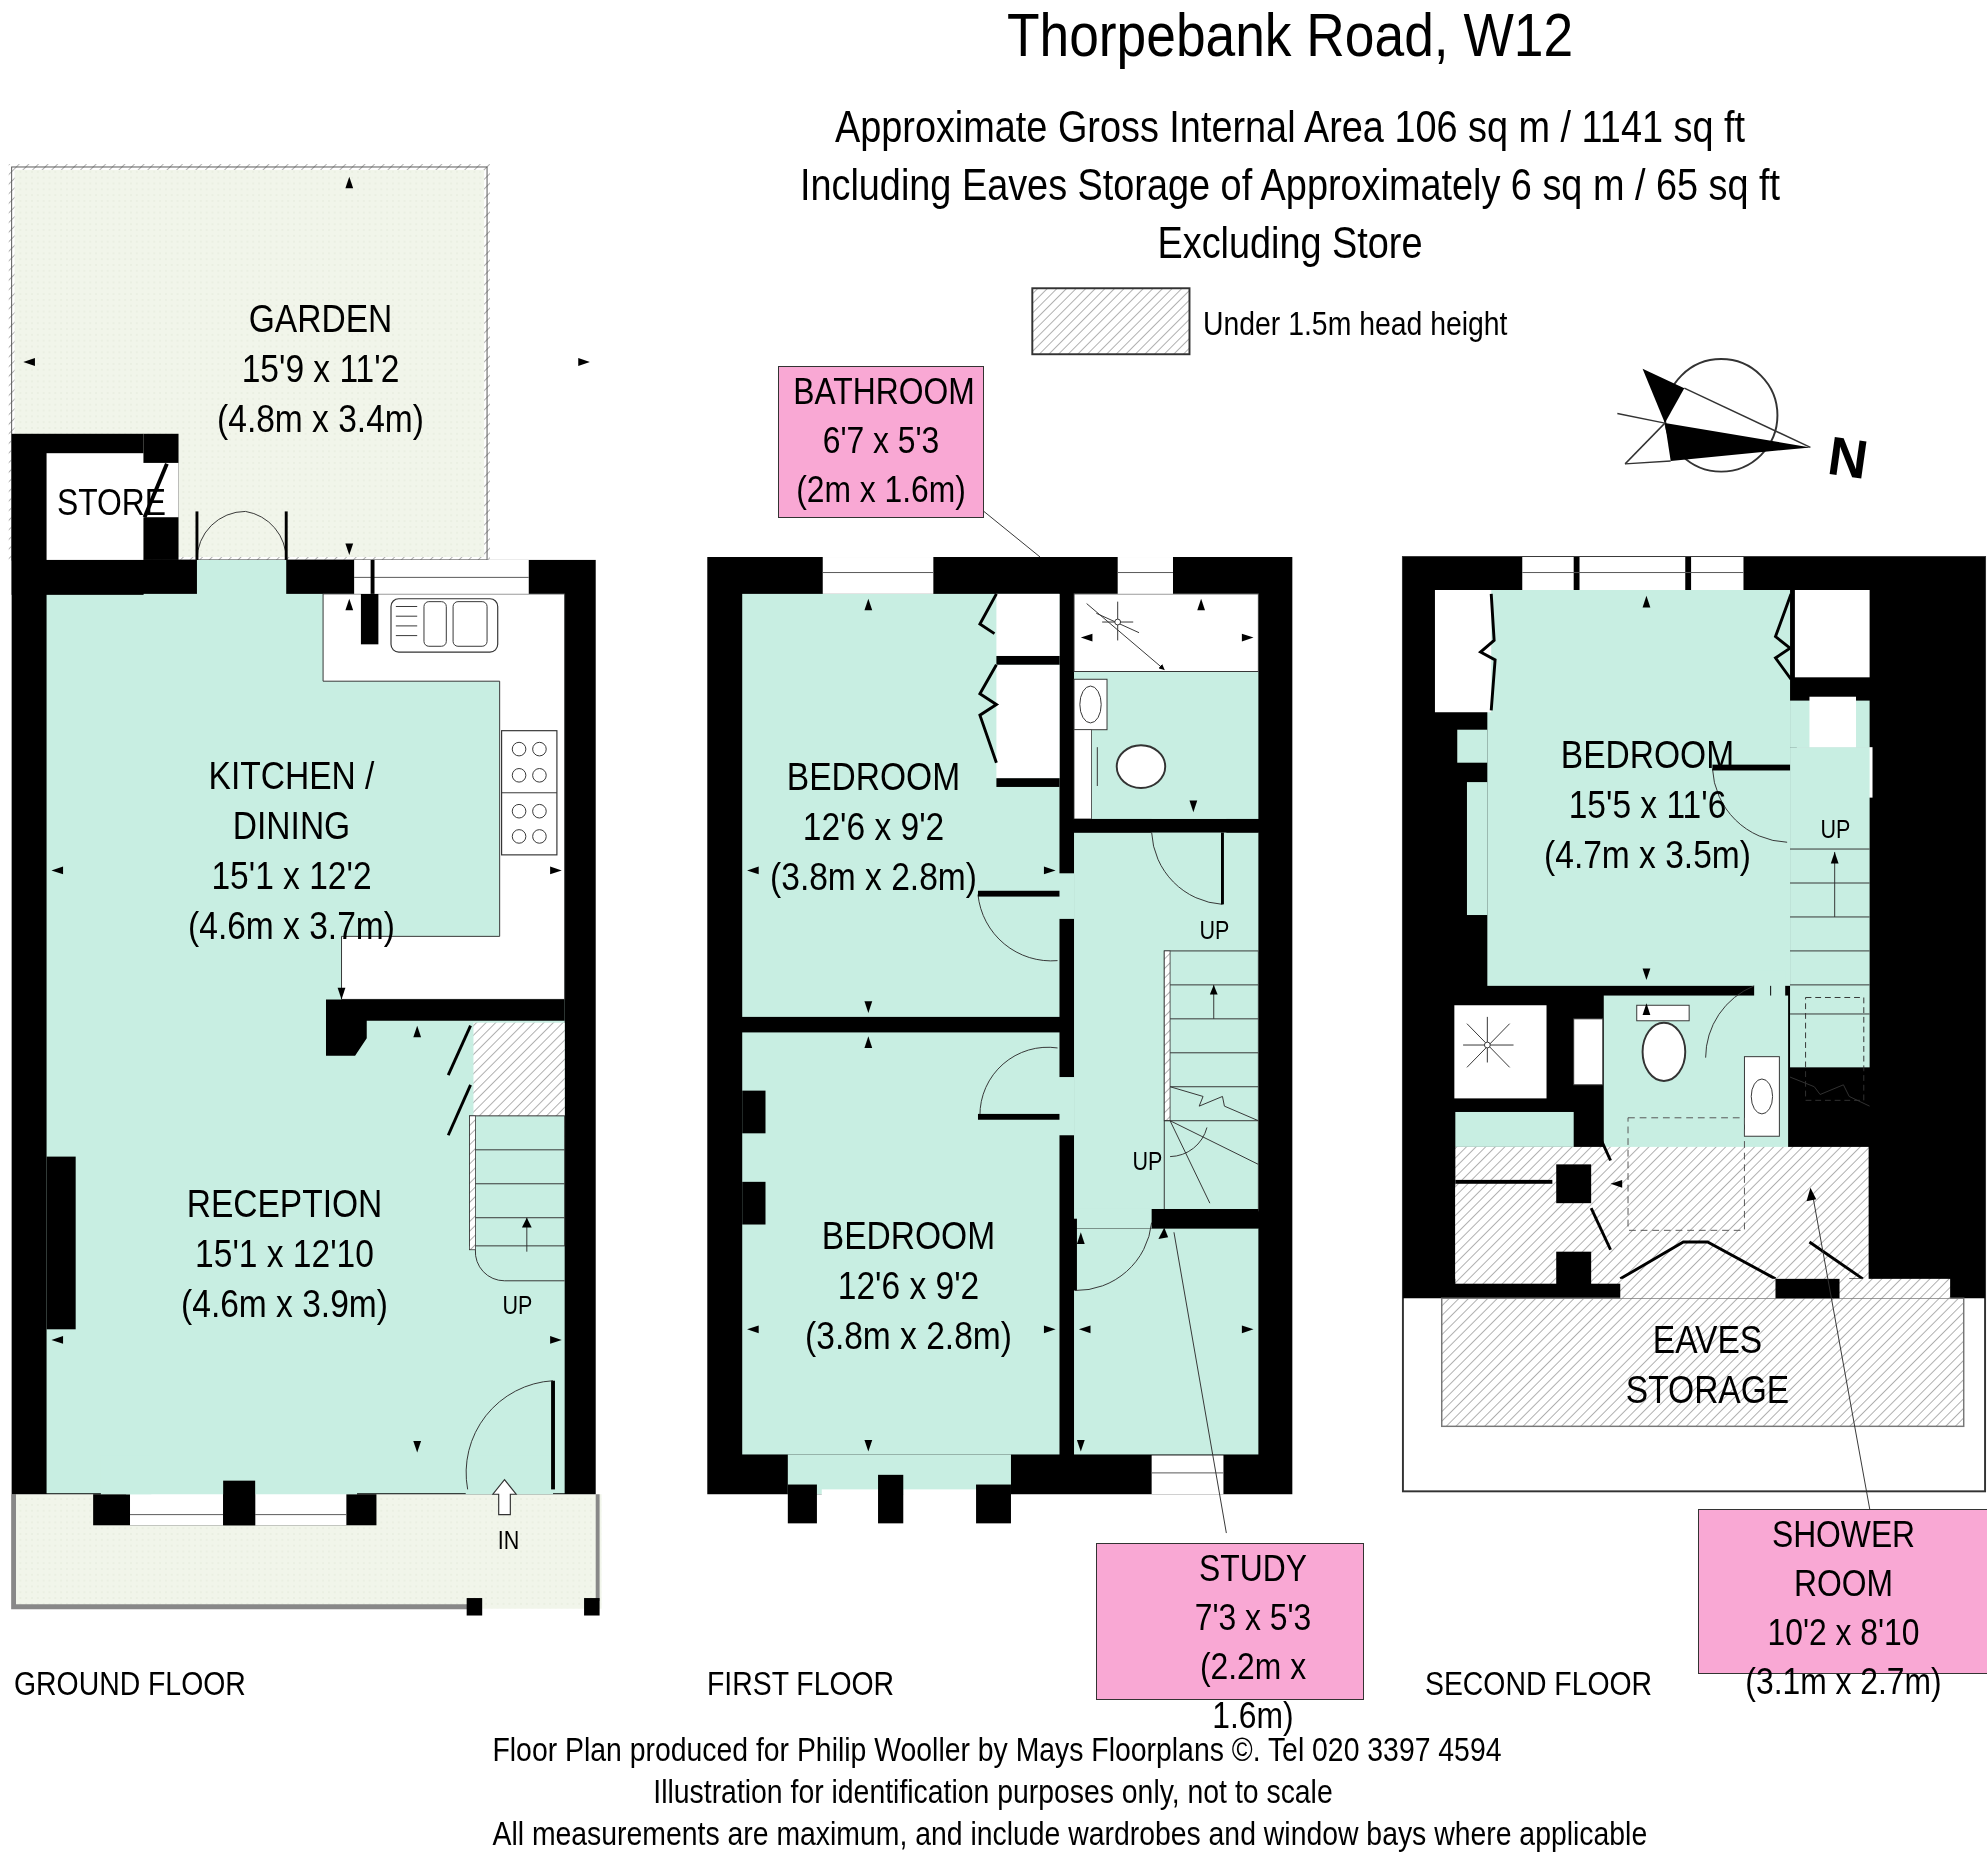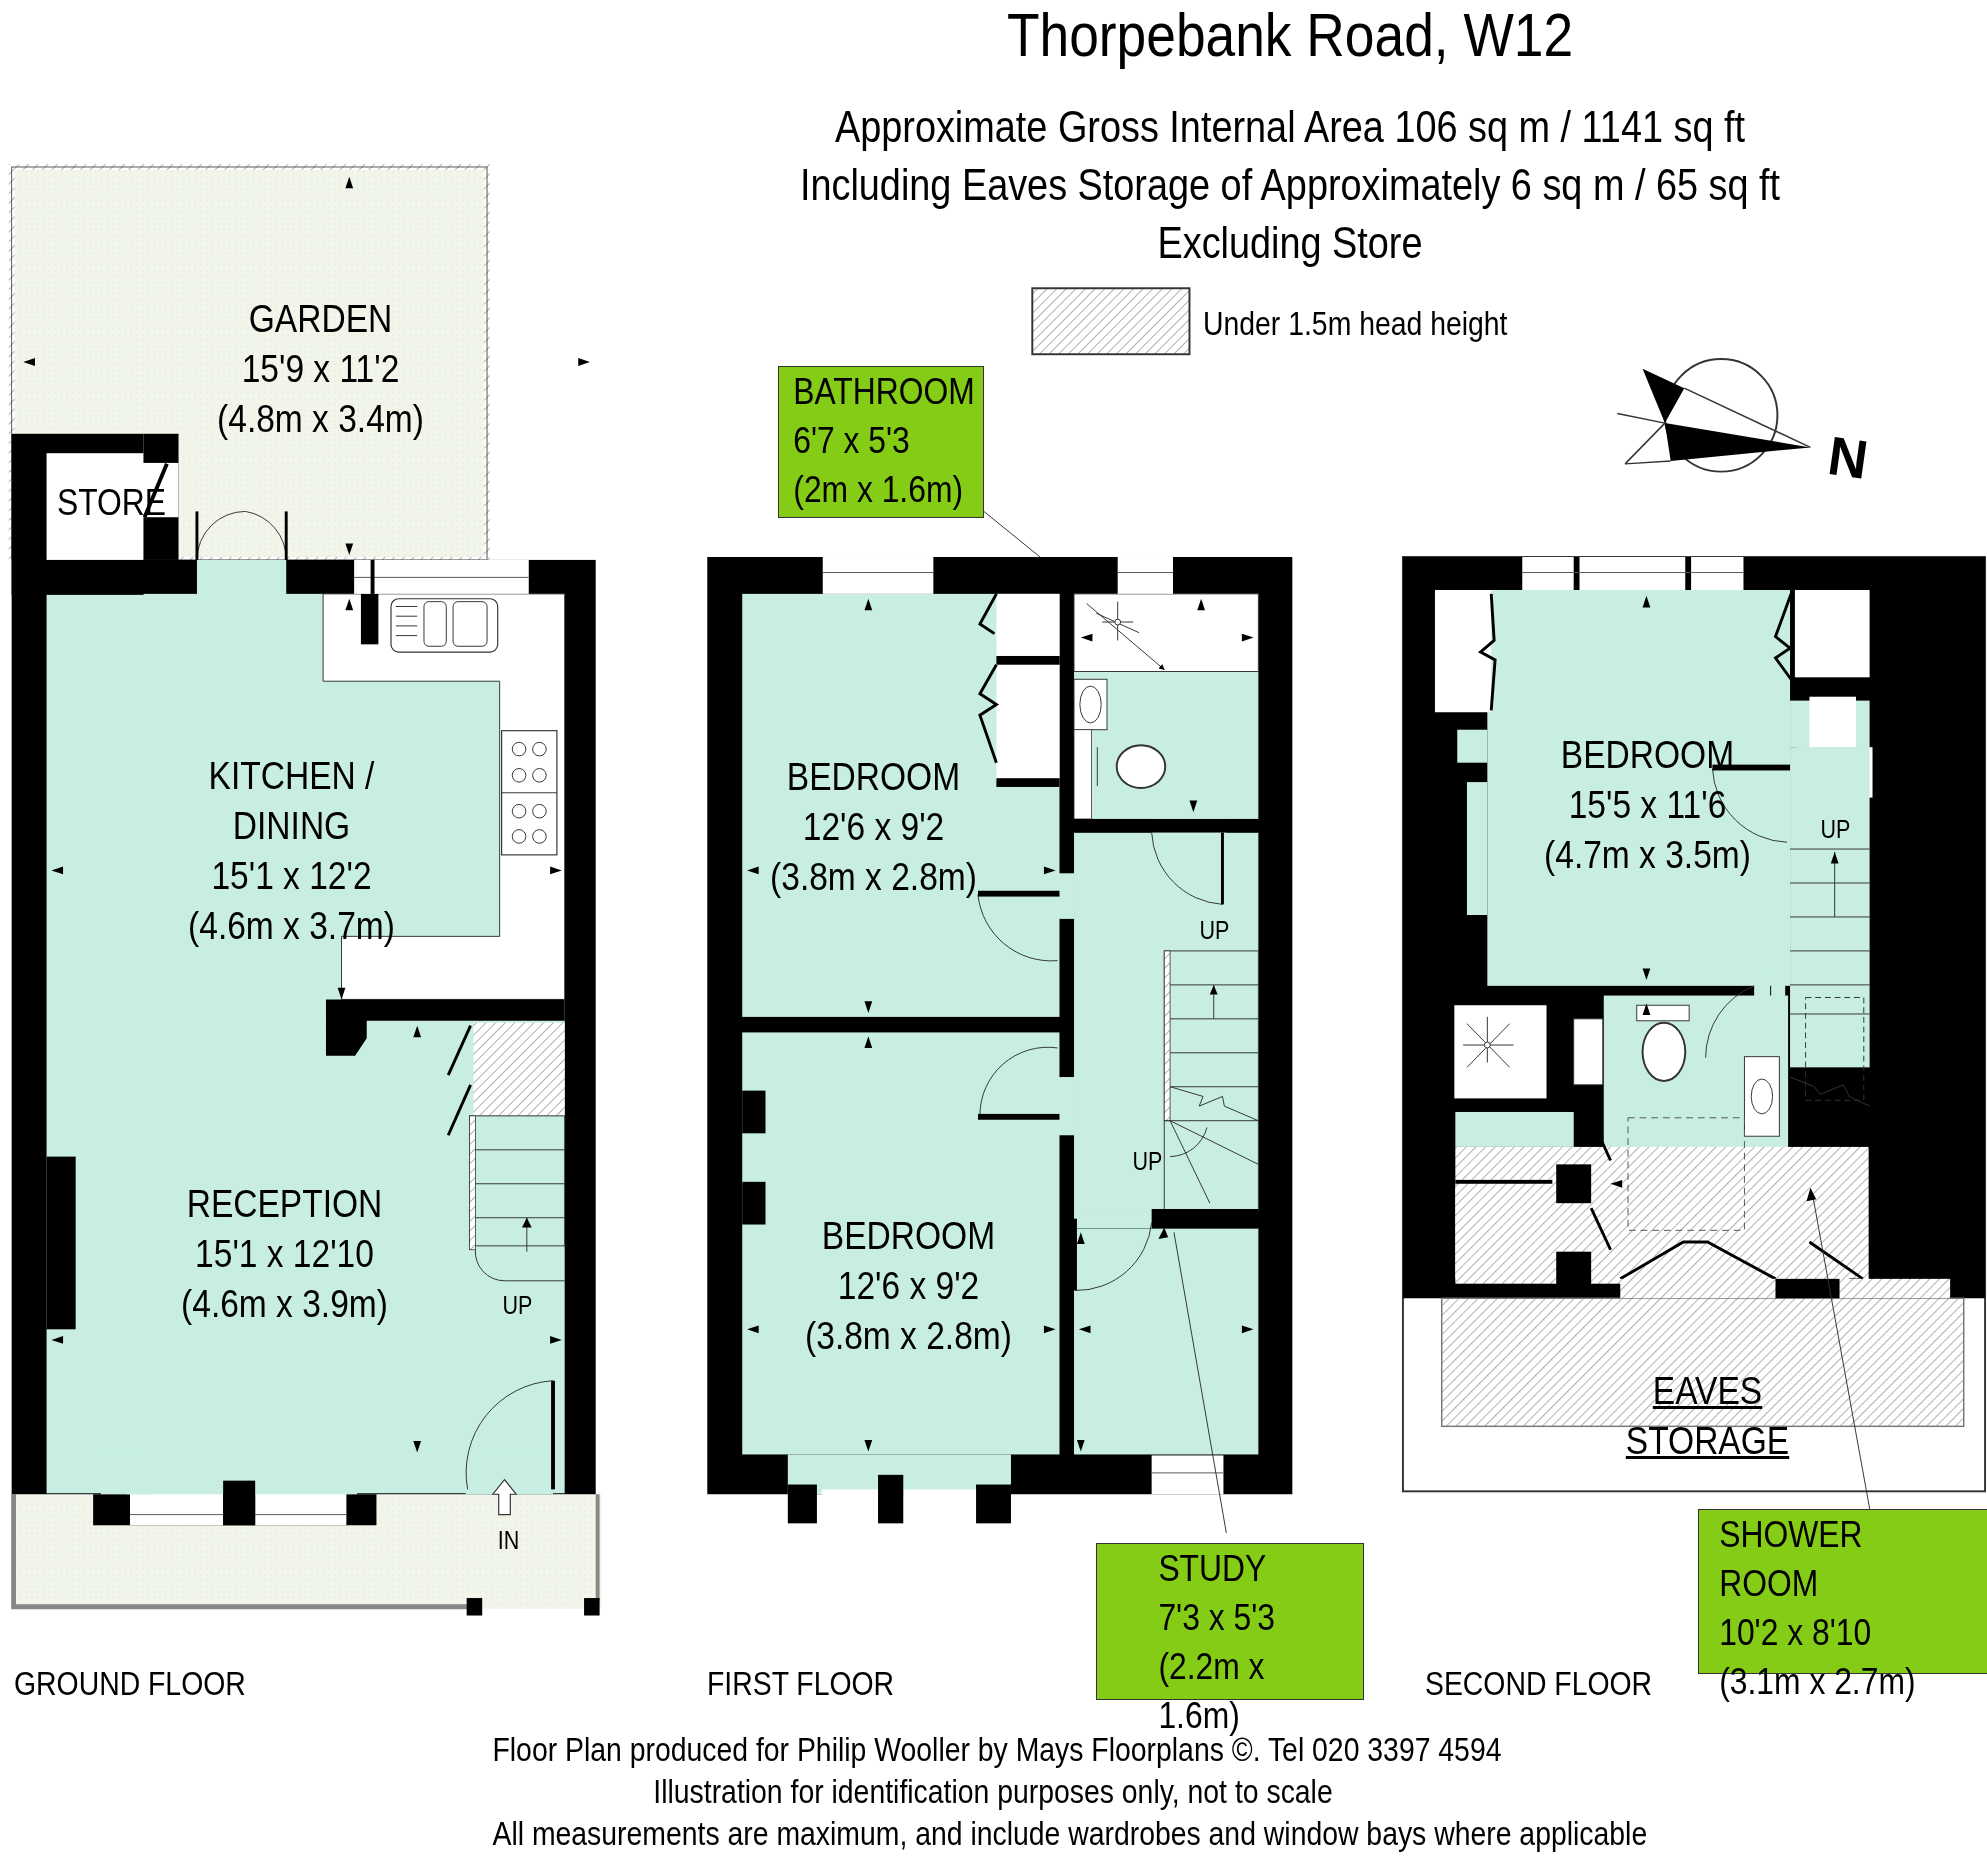"BATHROOM" .callout { background: #84cc16 -> #f9a8d4; text-align: left -> center }
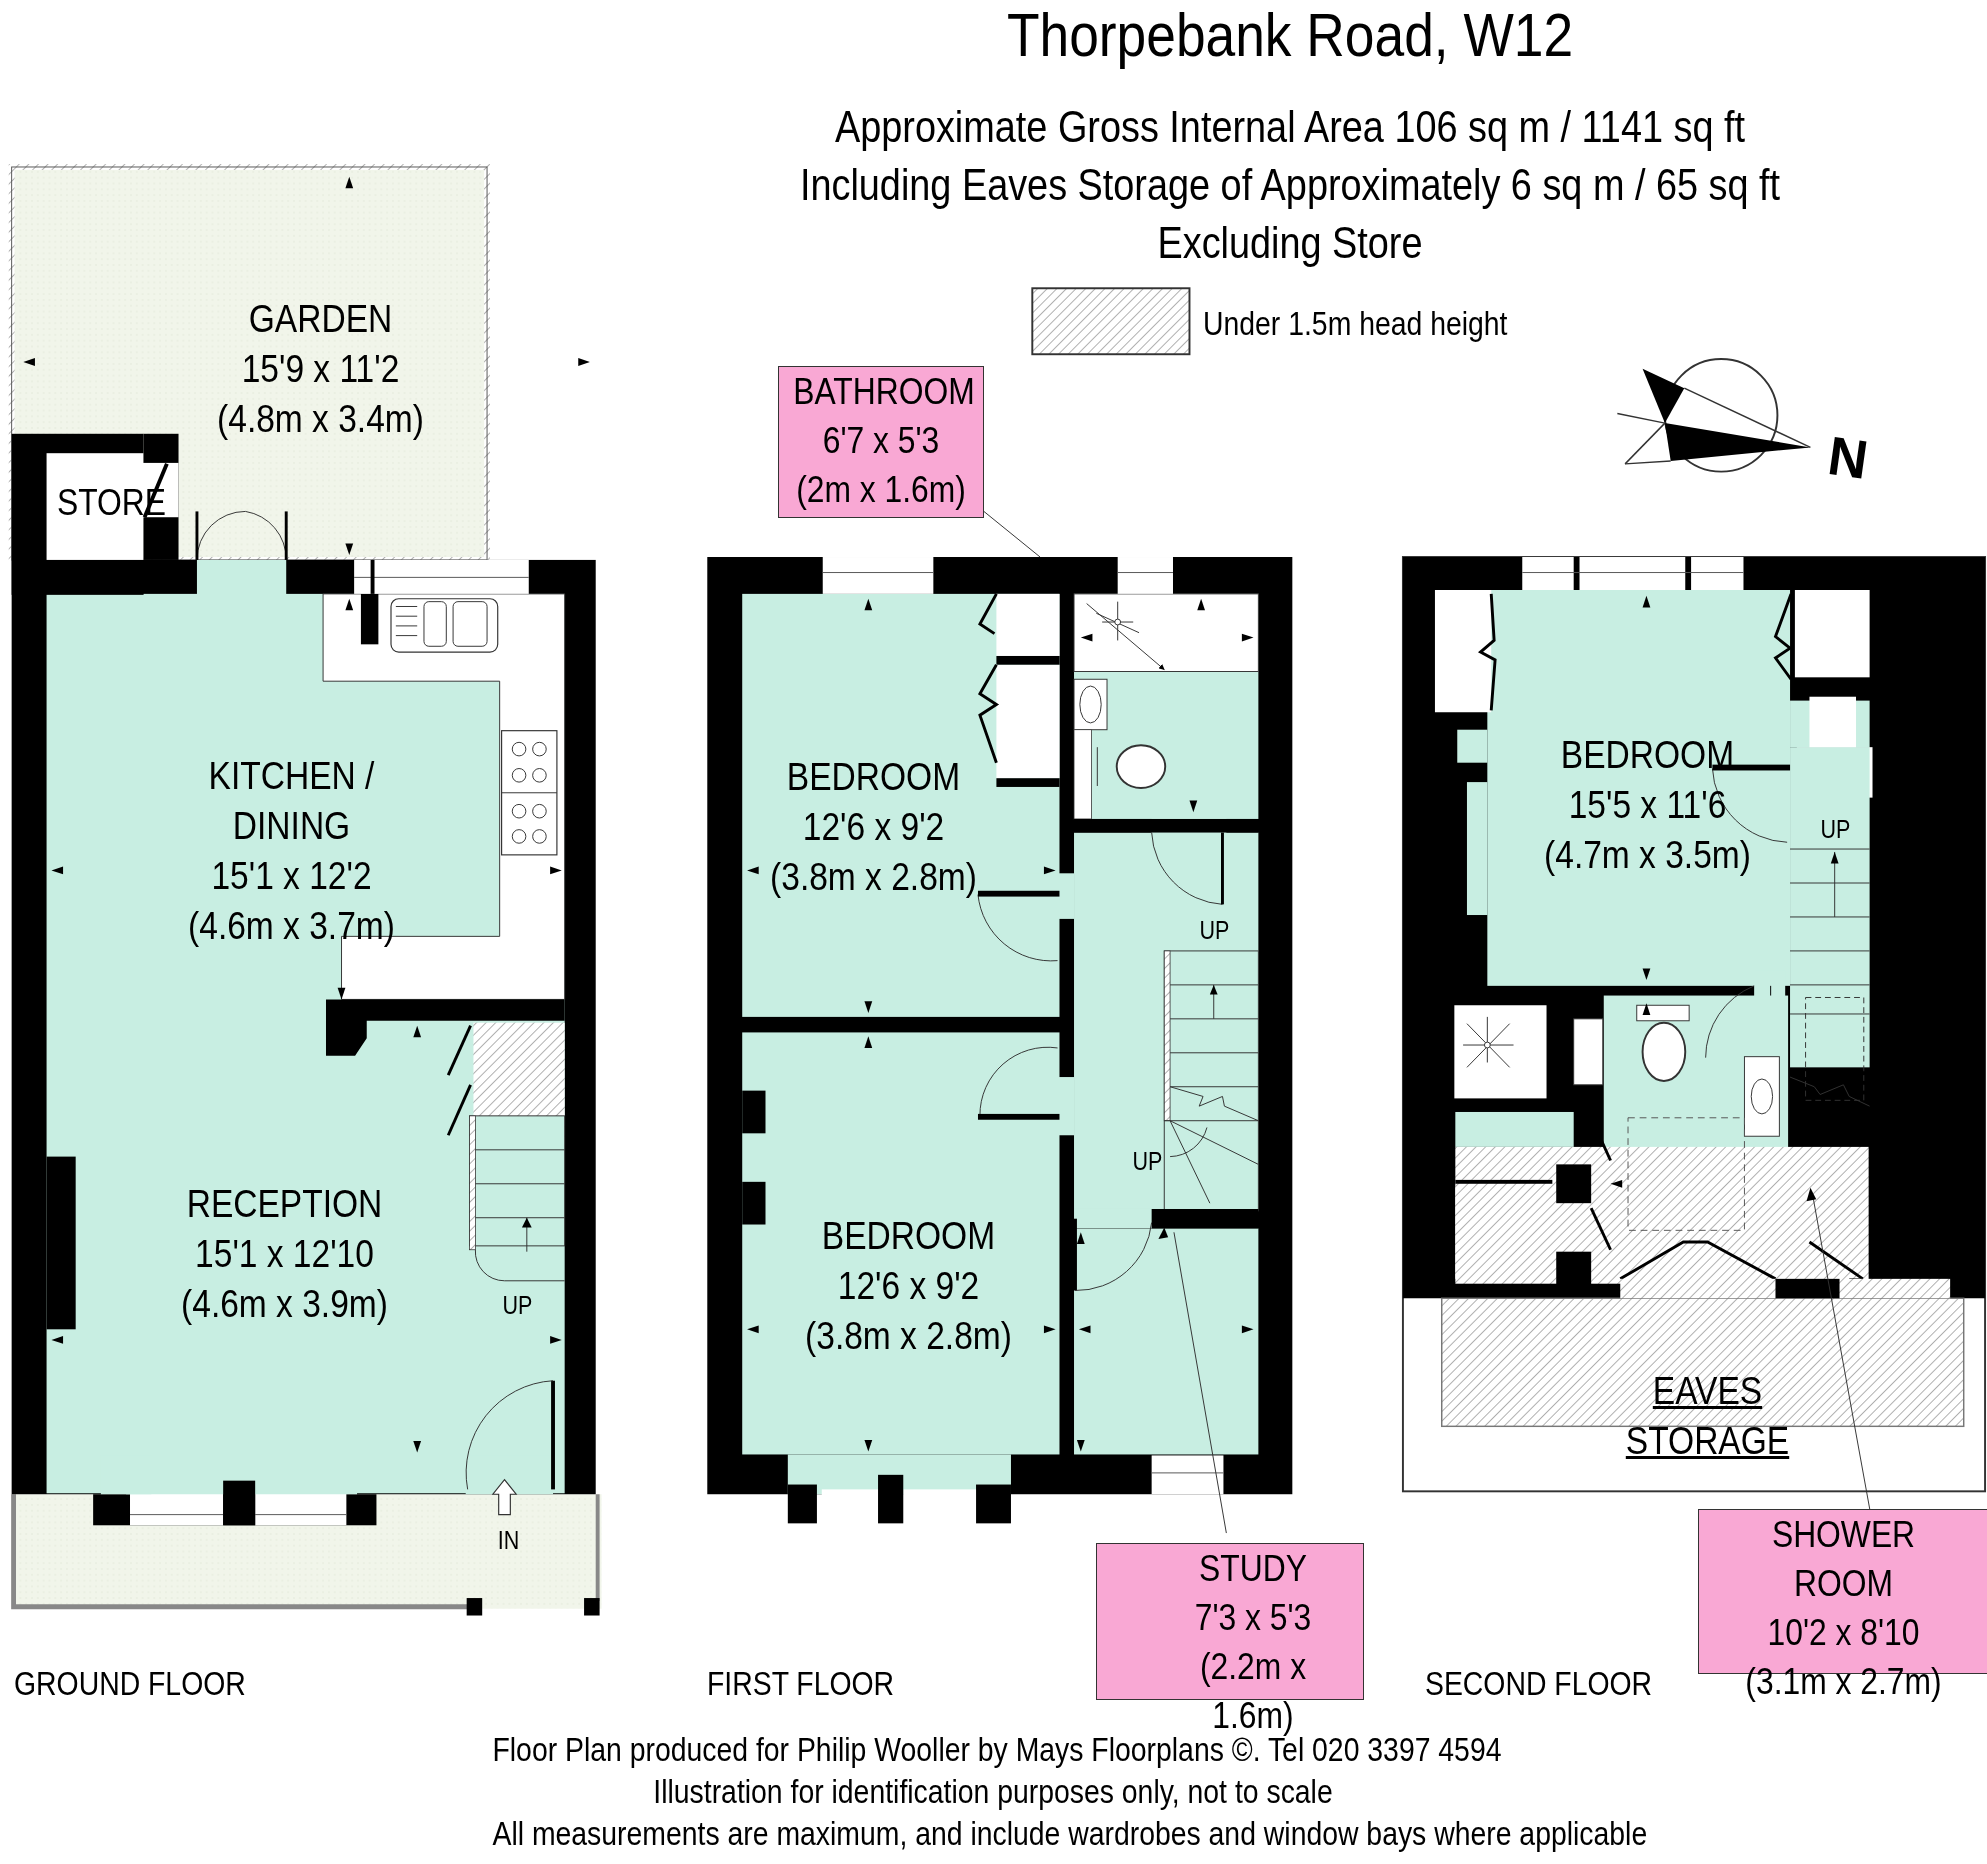"EAVES" div.room-label { text-decoration: underline -> none; top: 1350px -> 1299px }
